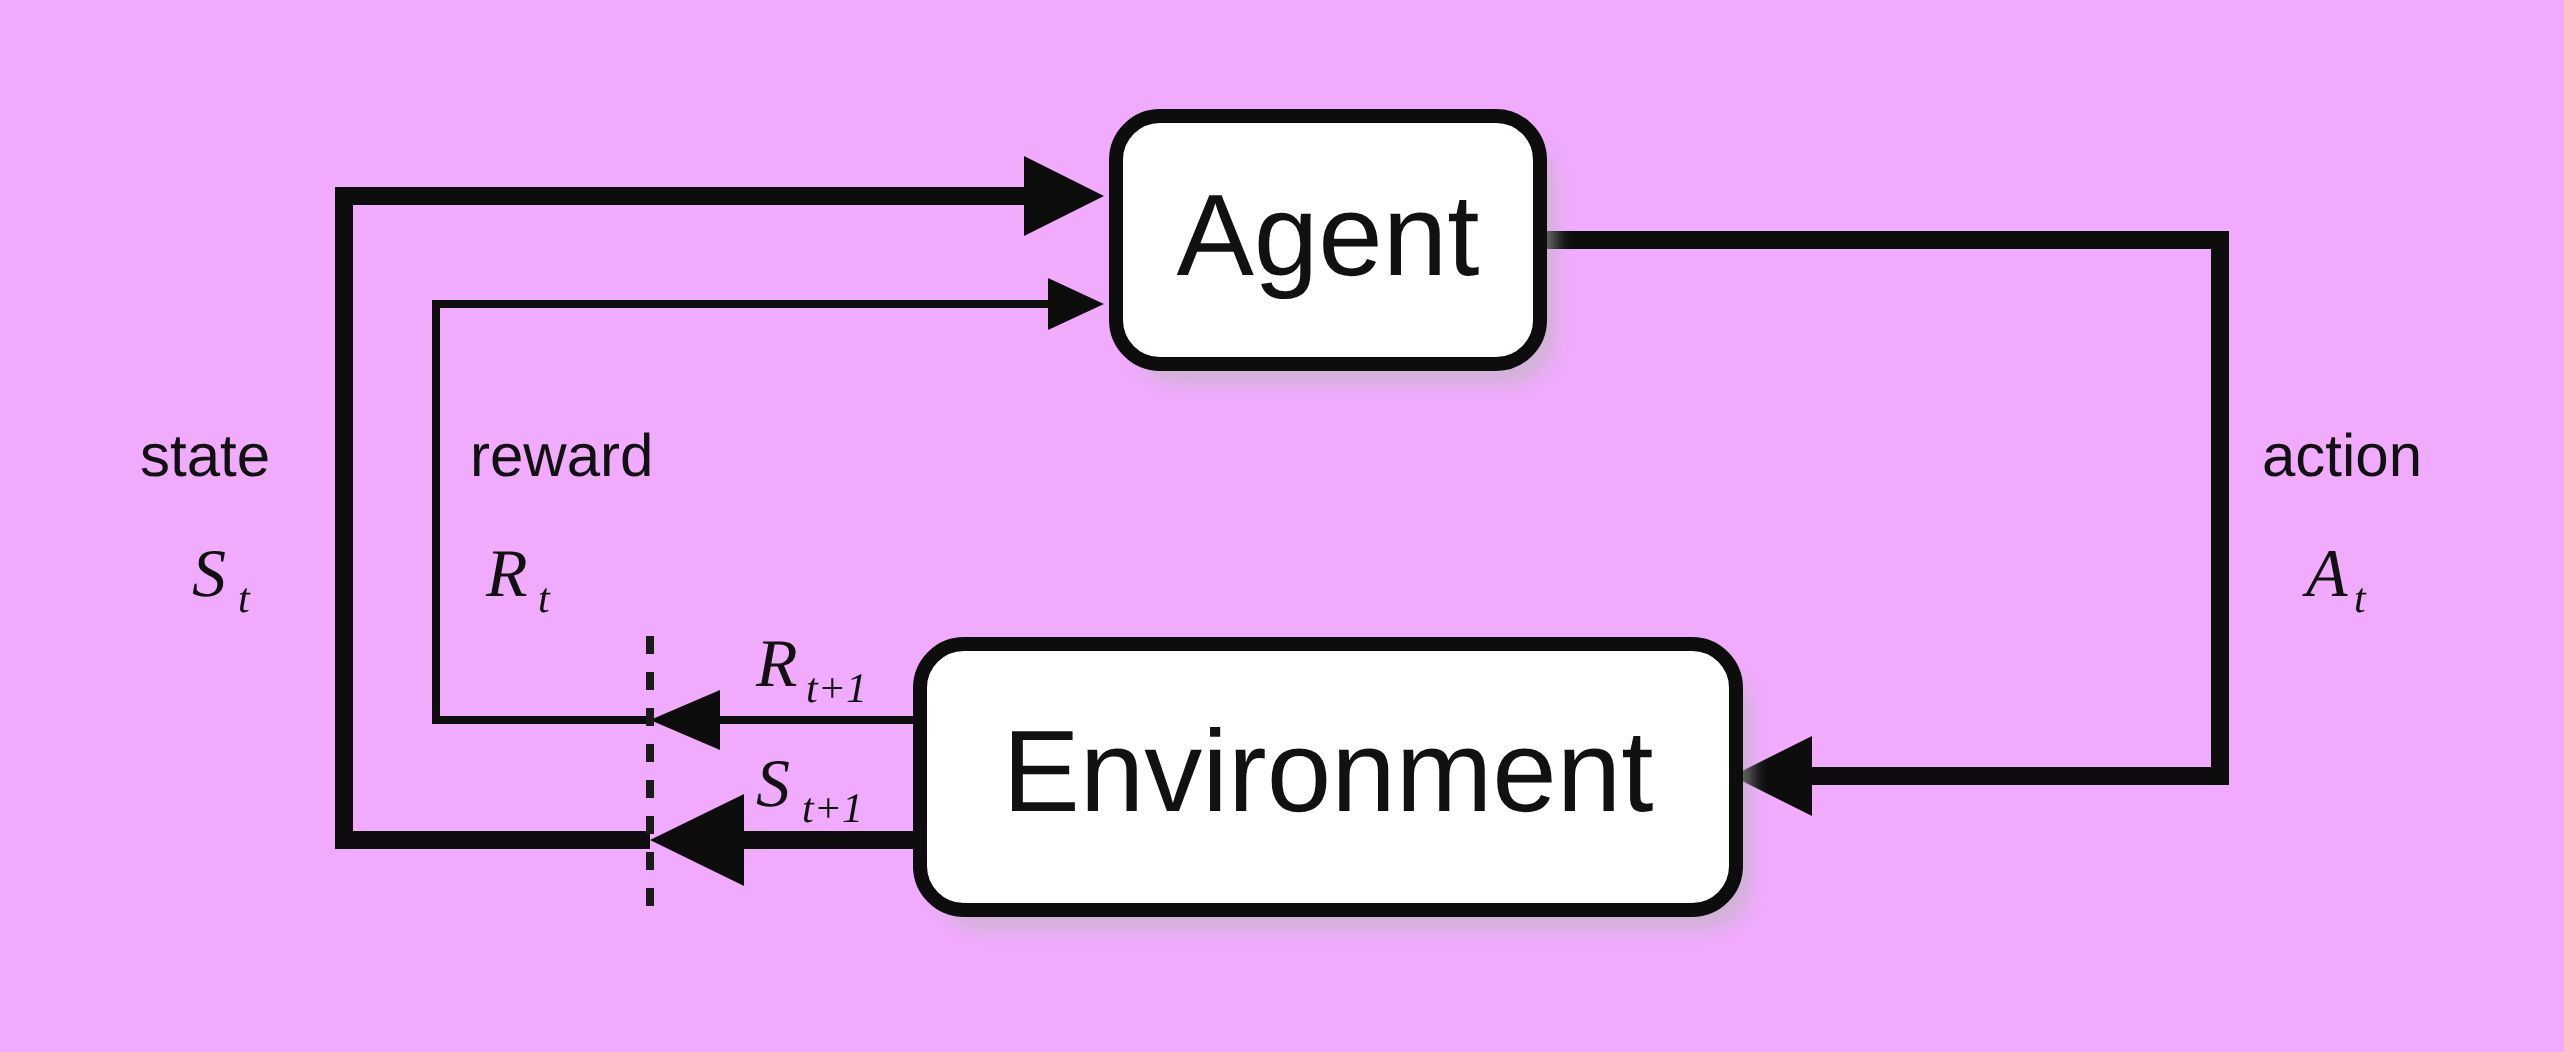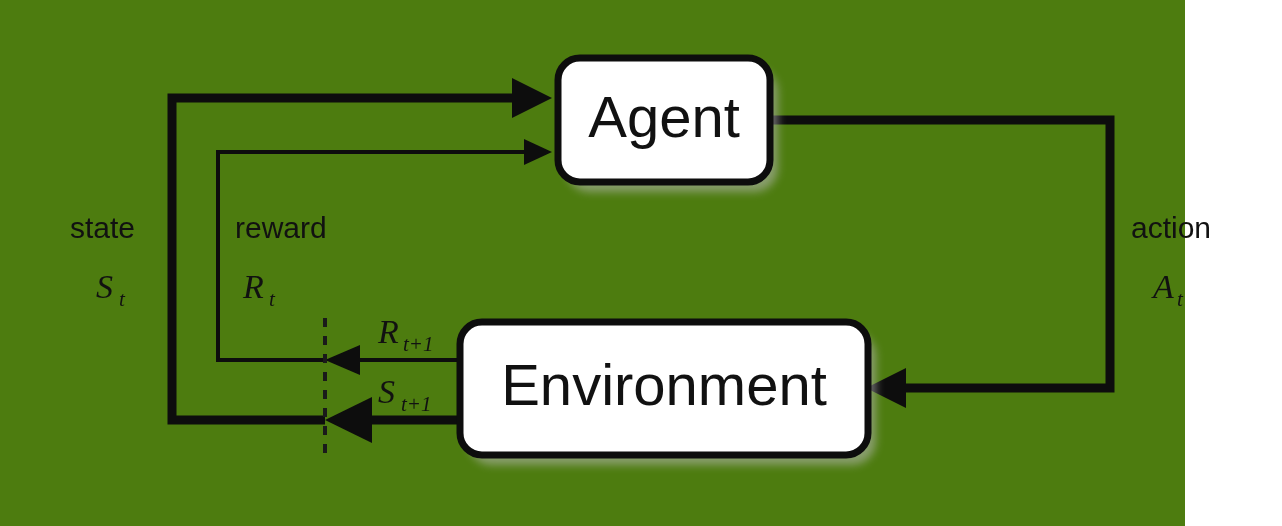"Agent" #diagram-root { background: #4d7c0f -> #f0abfc; width: 1185px -> 1282px }
